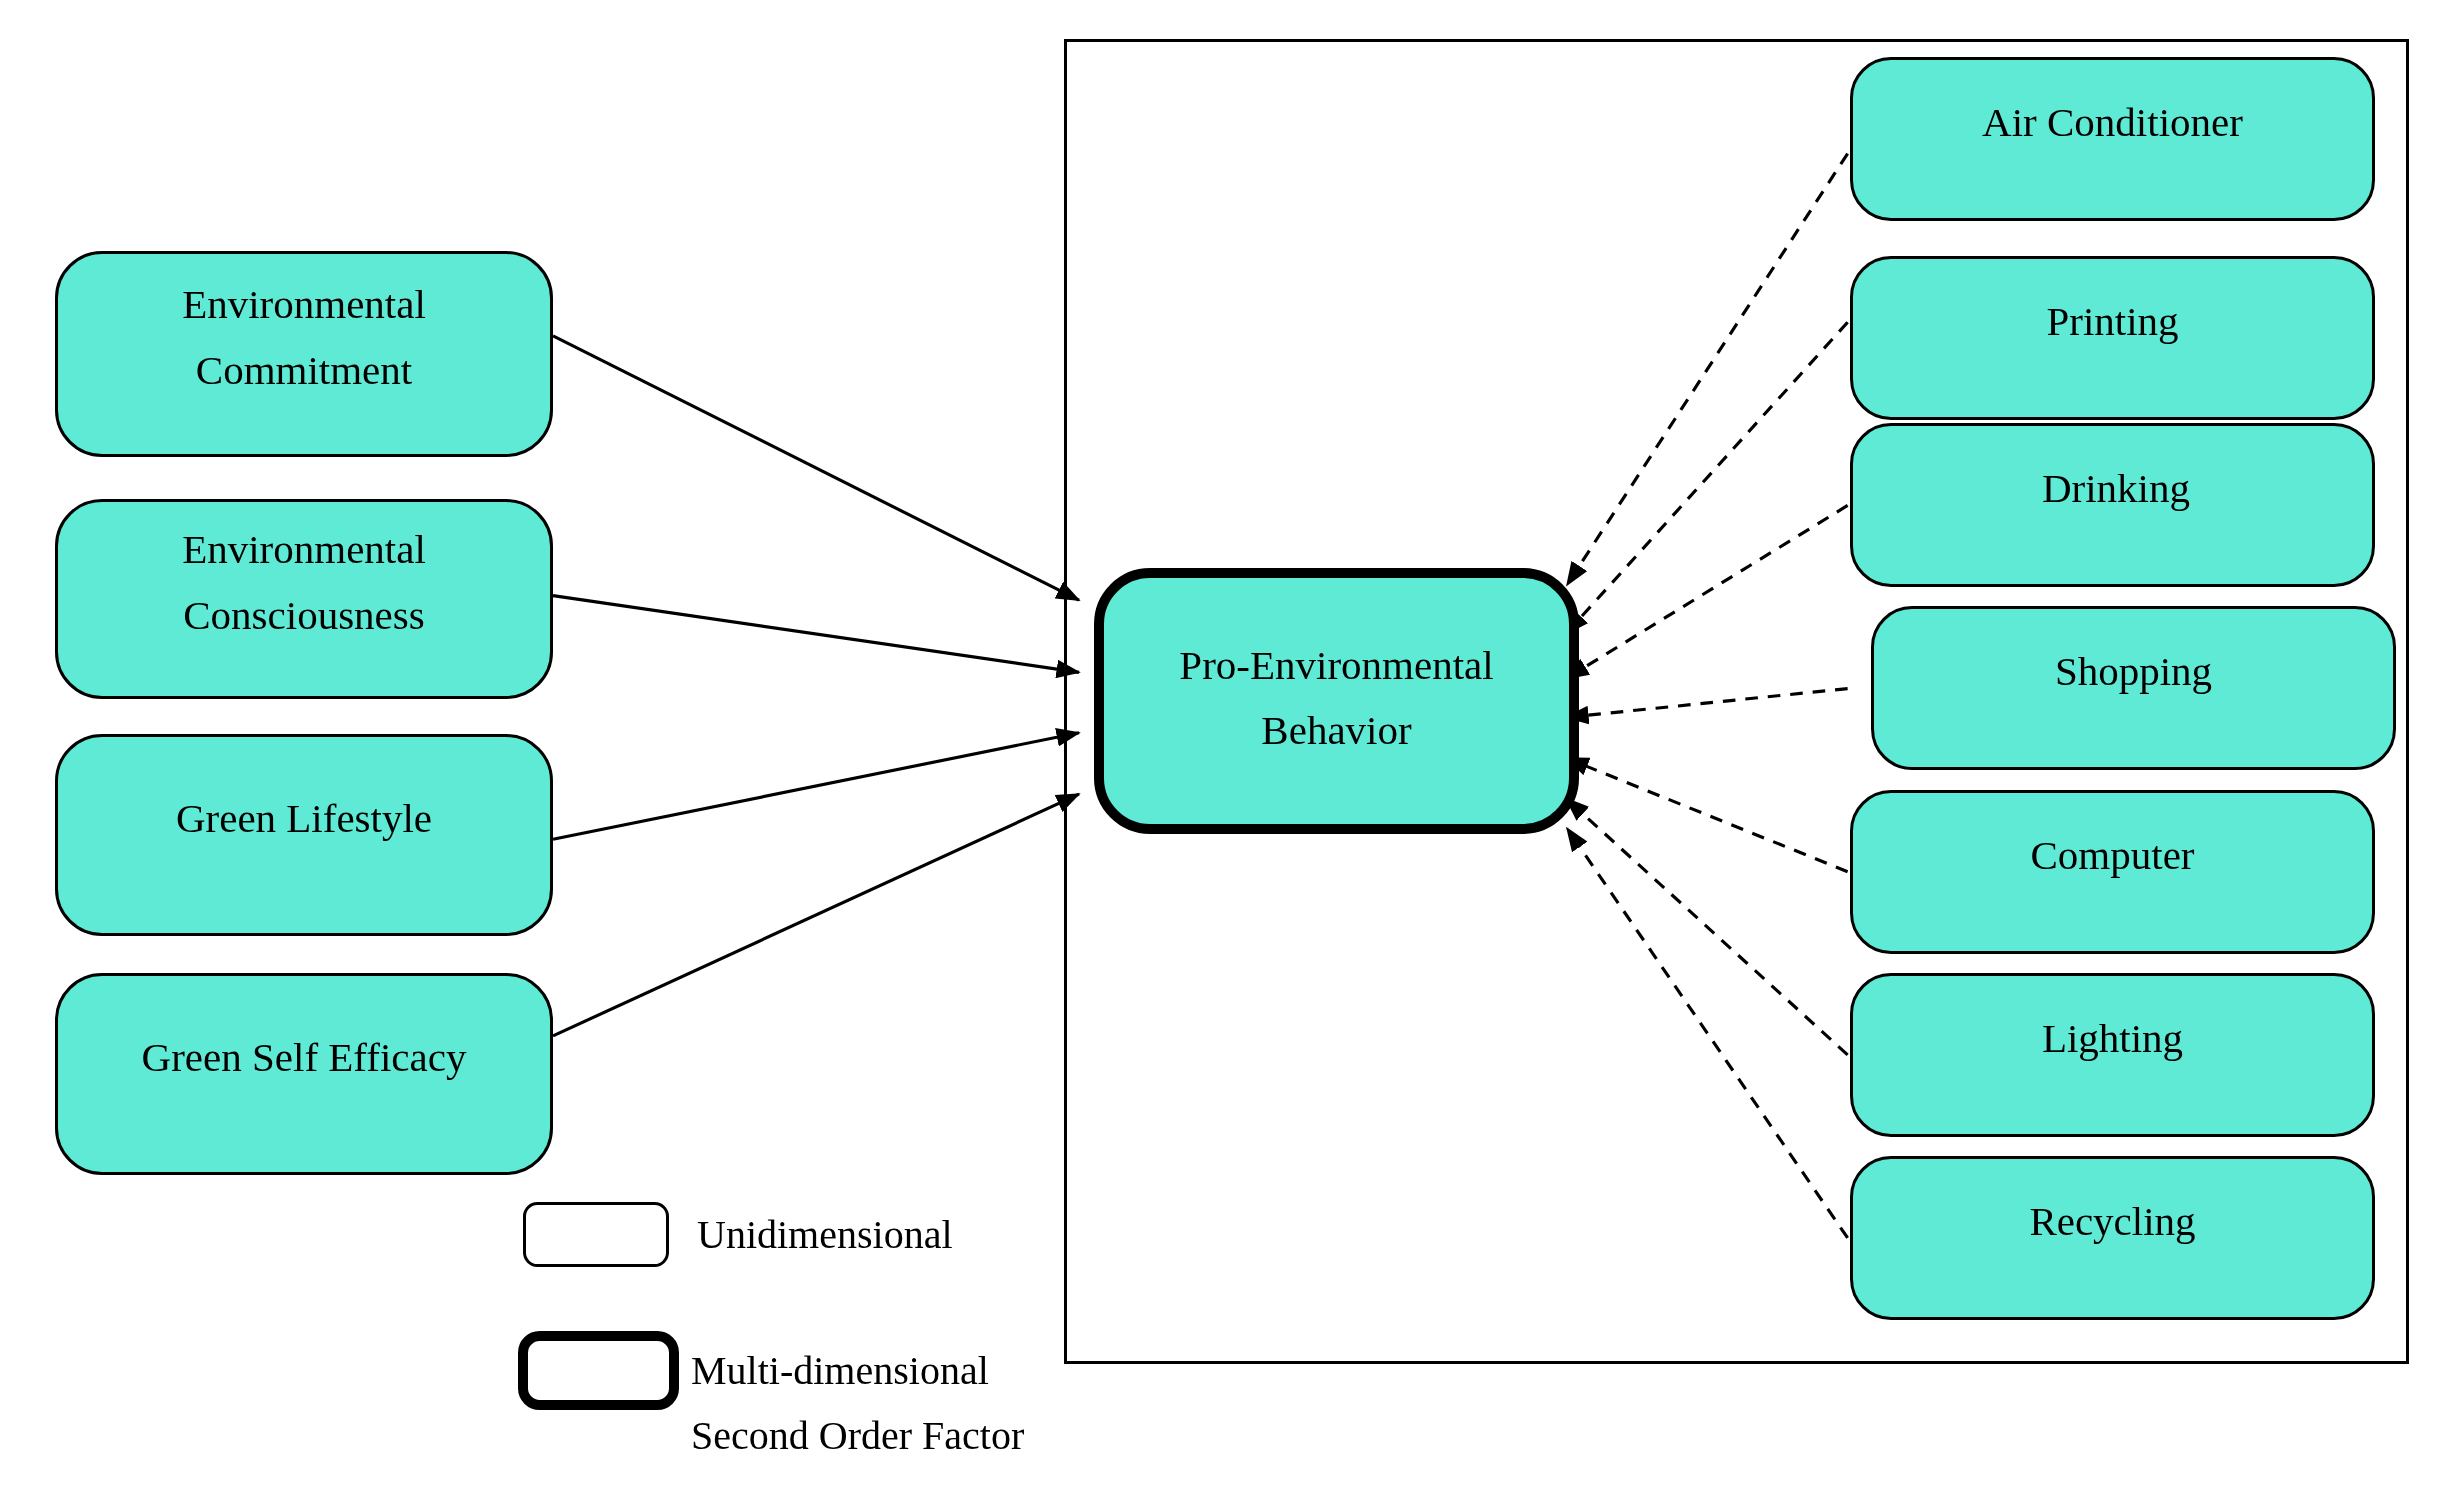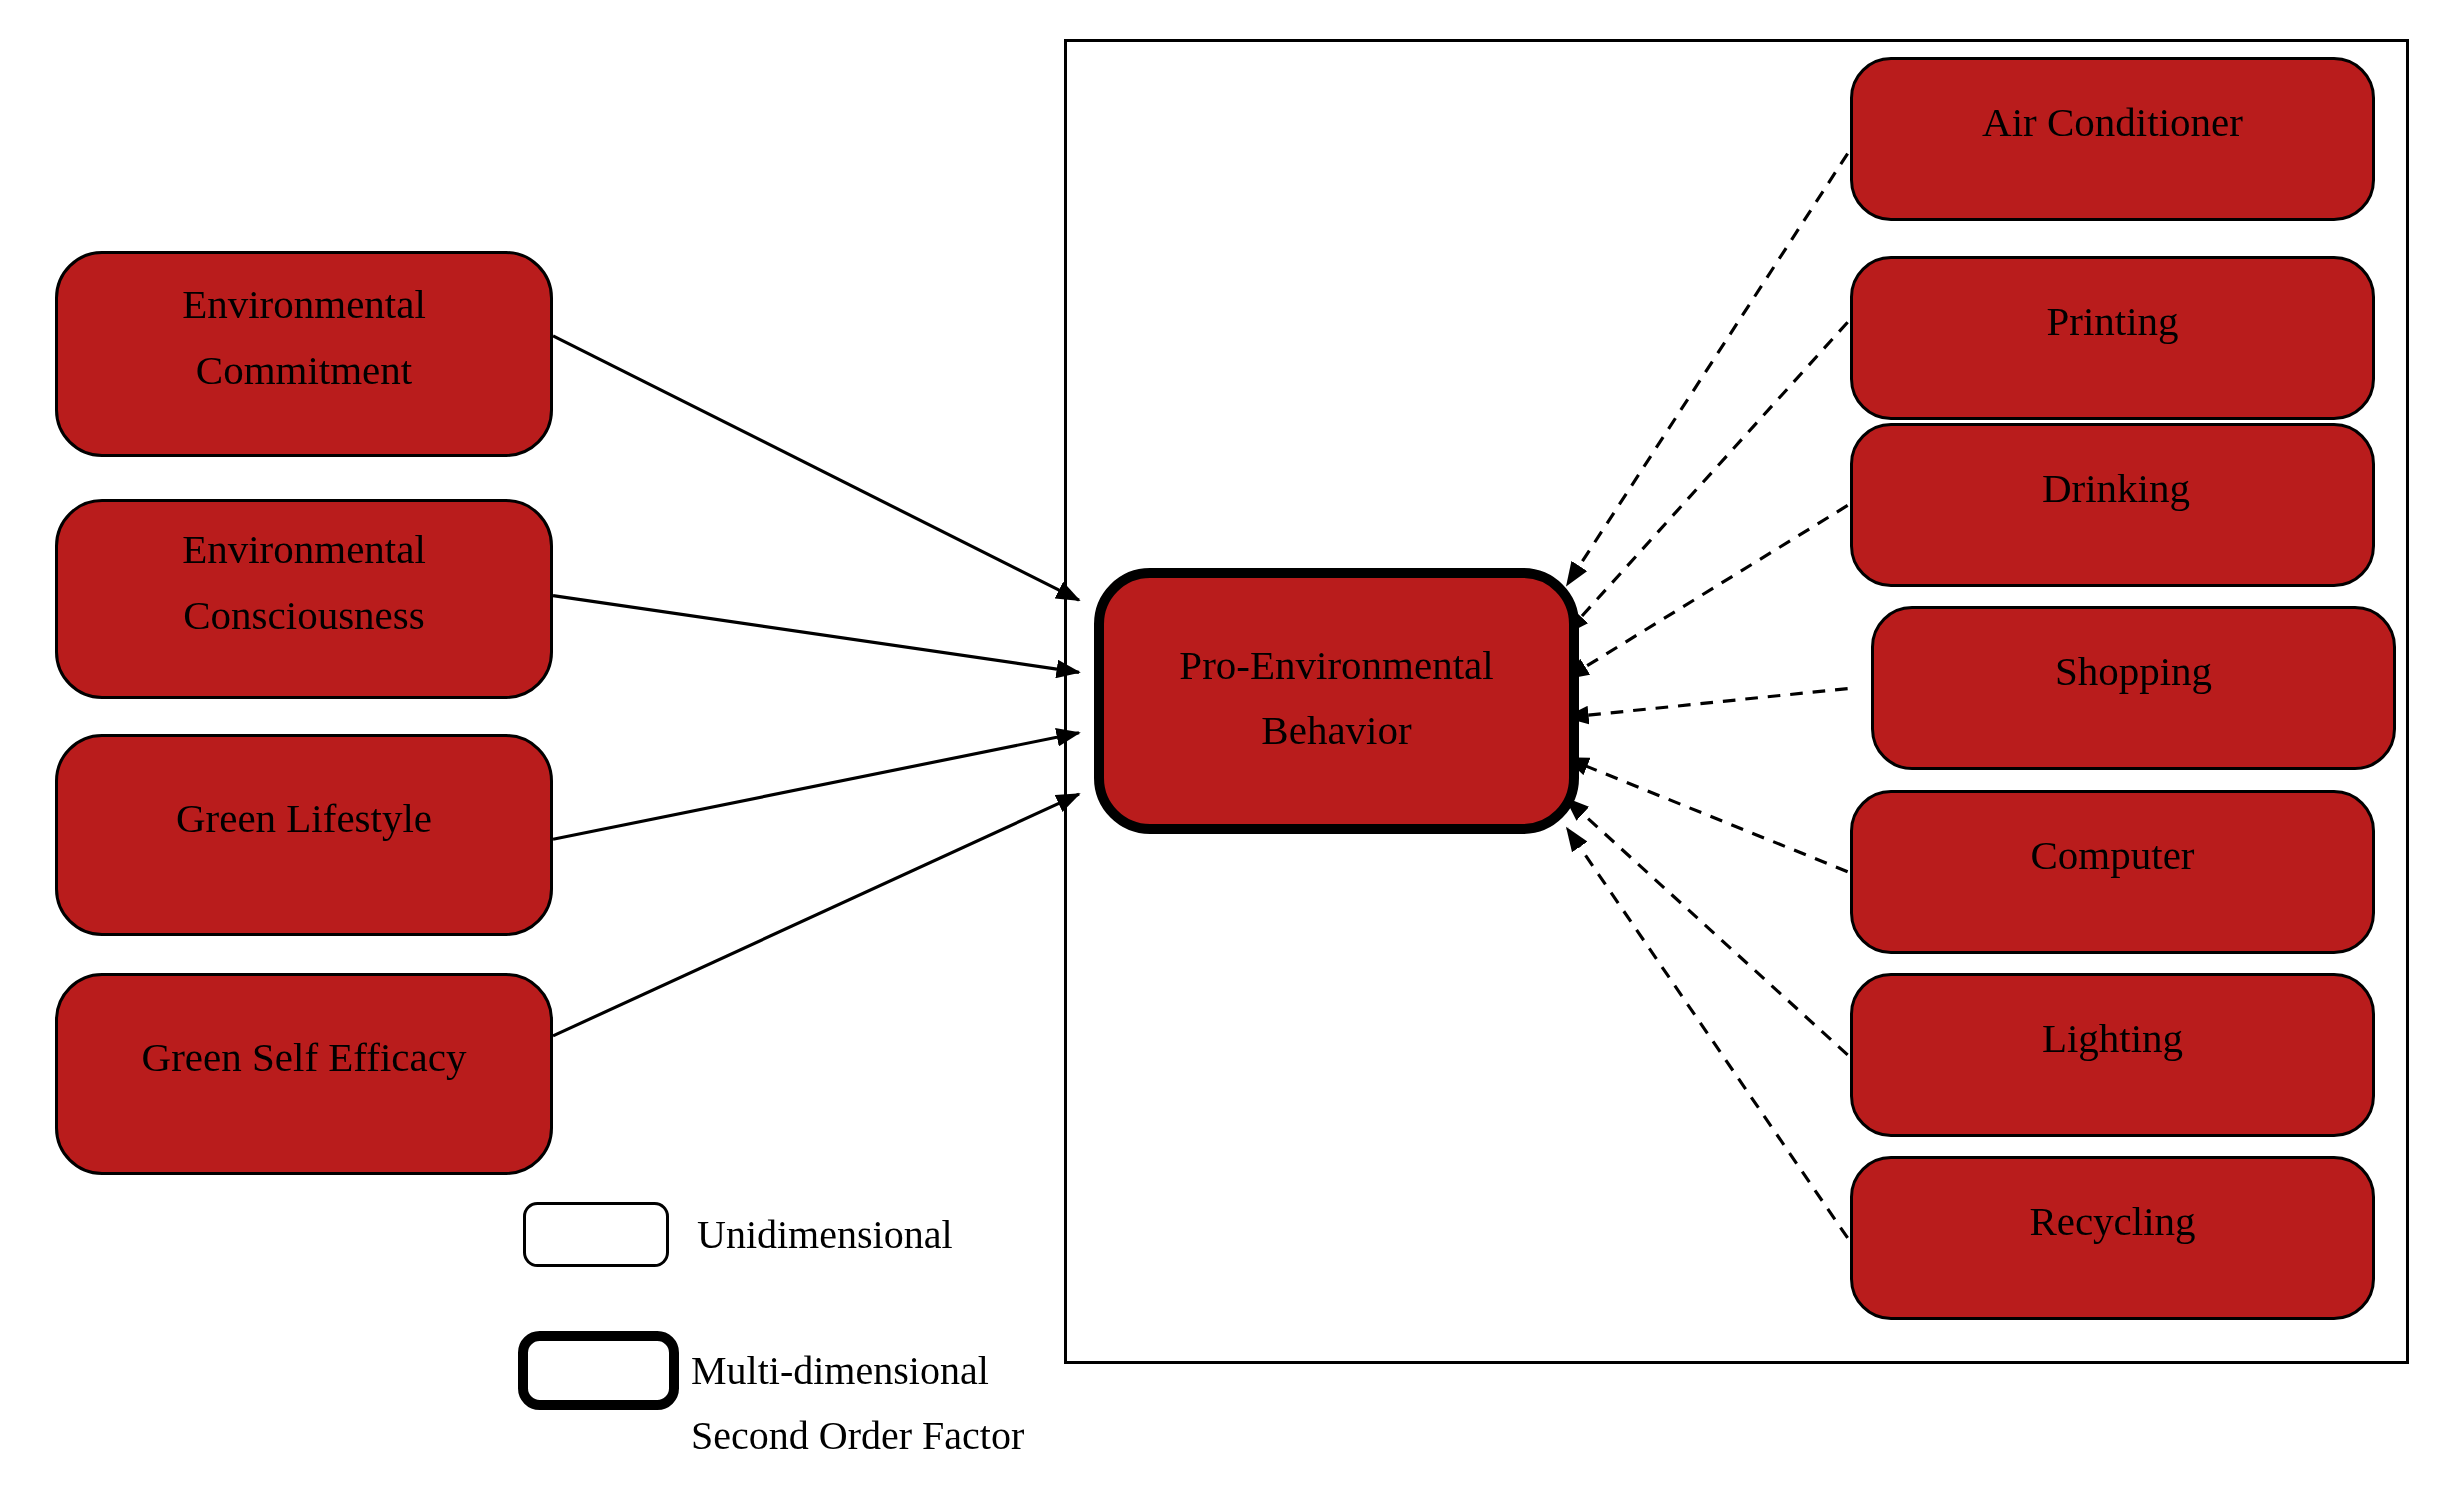"Air Conditioner" .node { background: #b91c1c -> #5eead4 }
